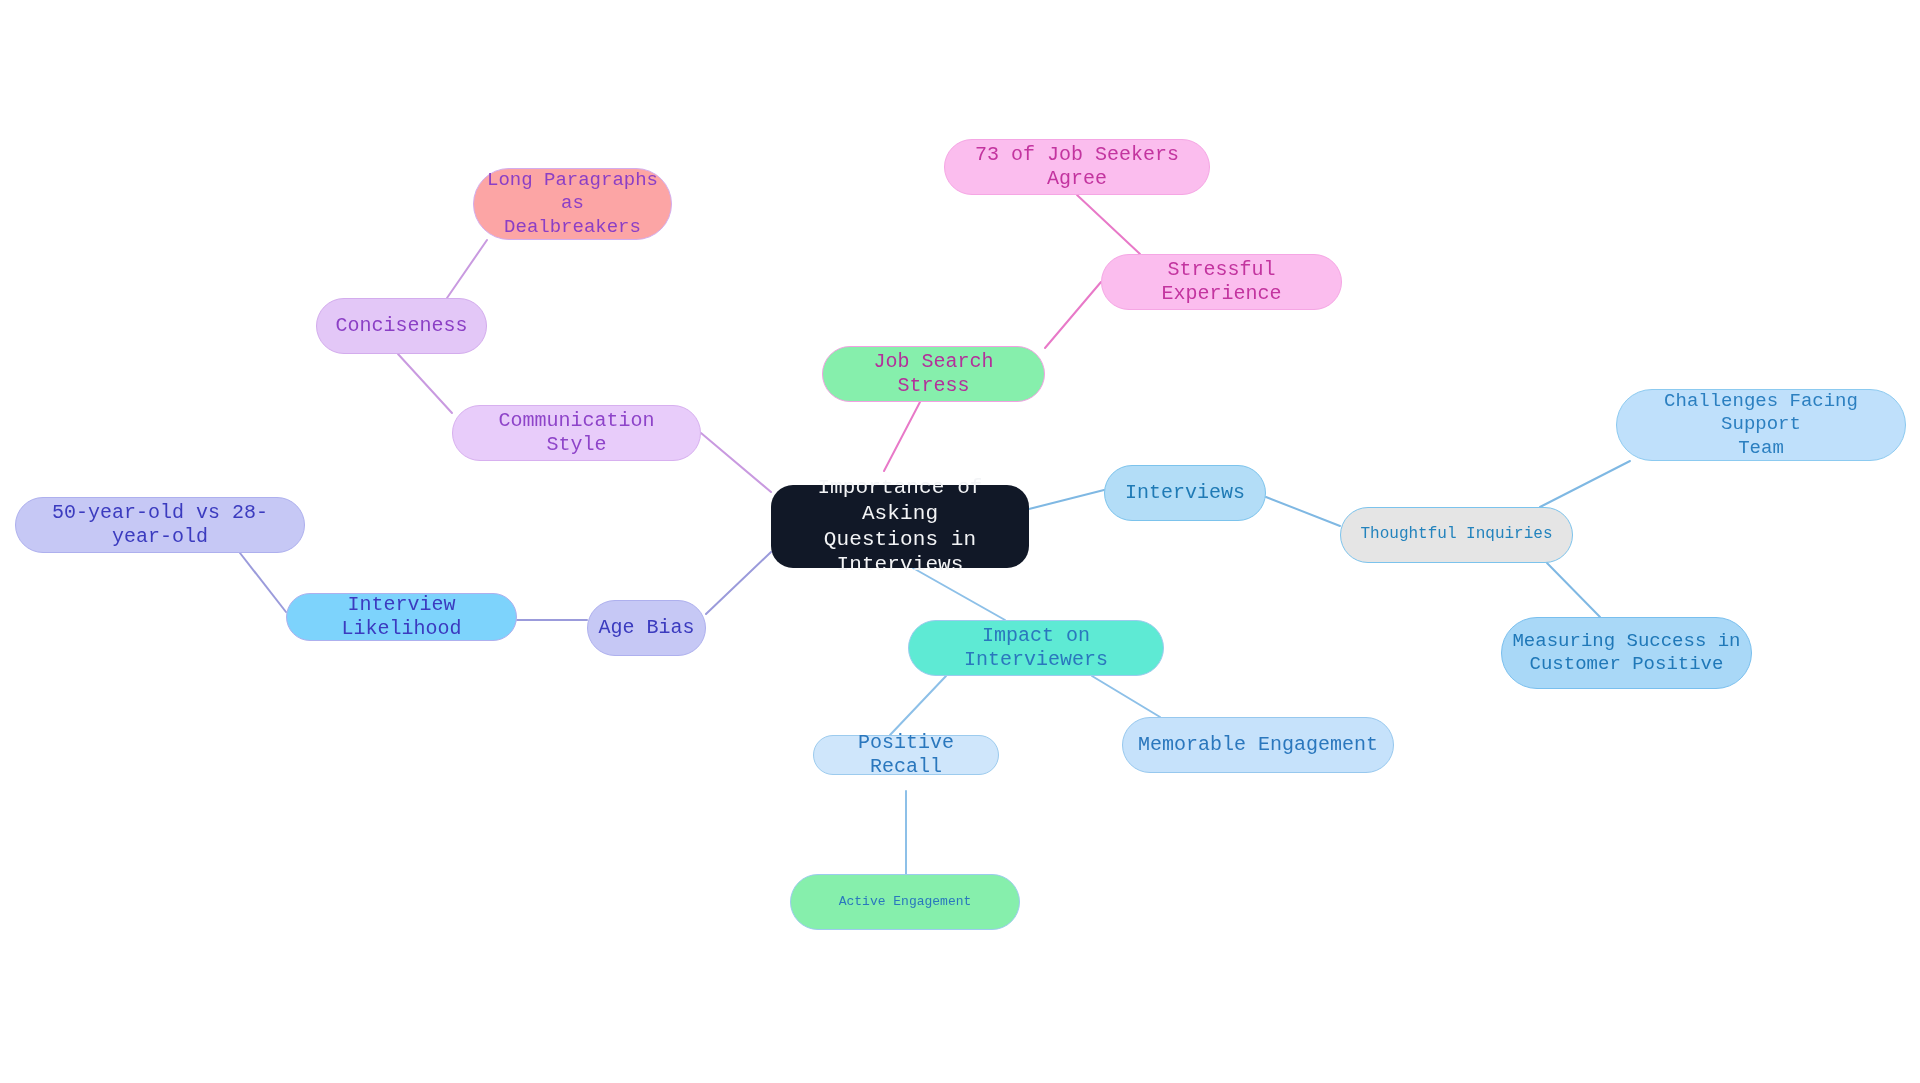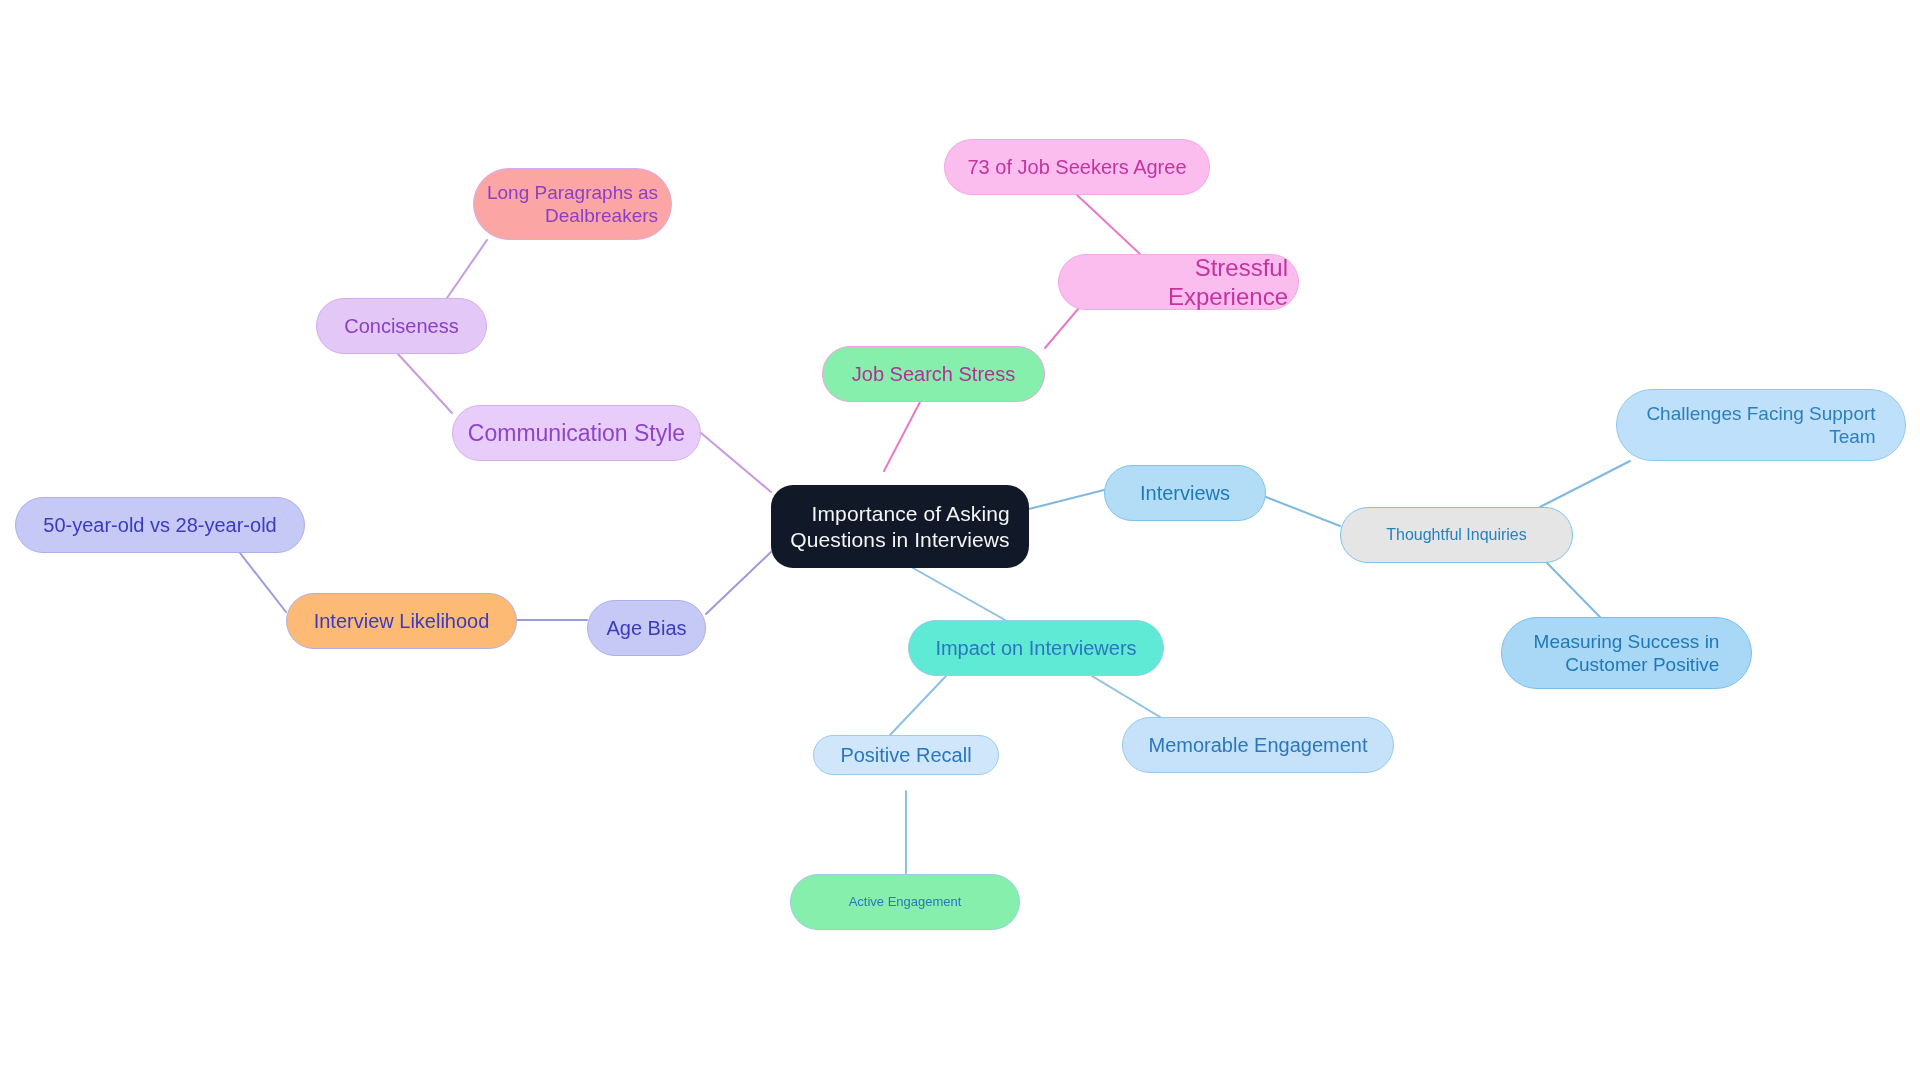"73 of Job Seekers Agree" .node { font-family: none -> Liberation Mono, monospace; text-align: right -> center }
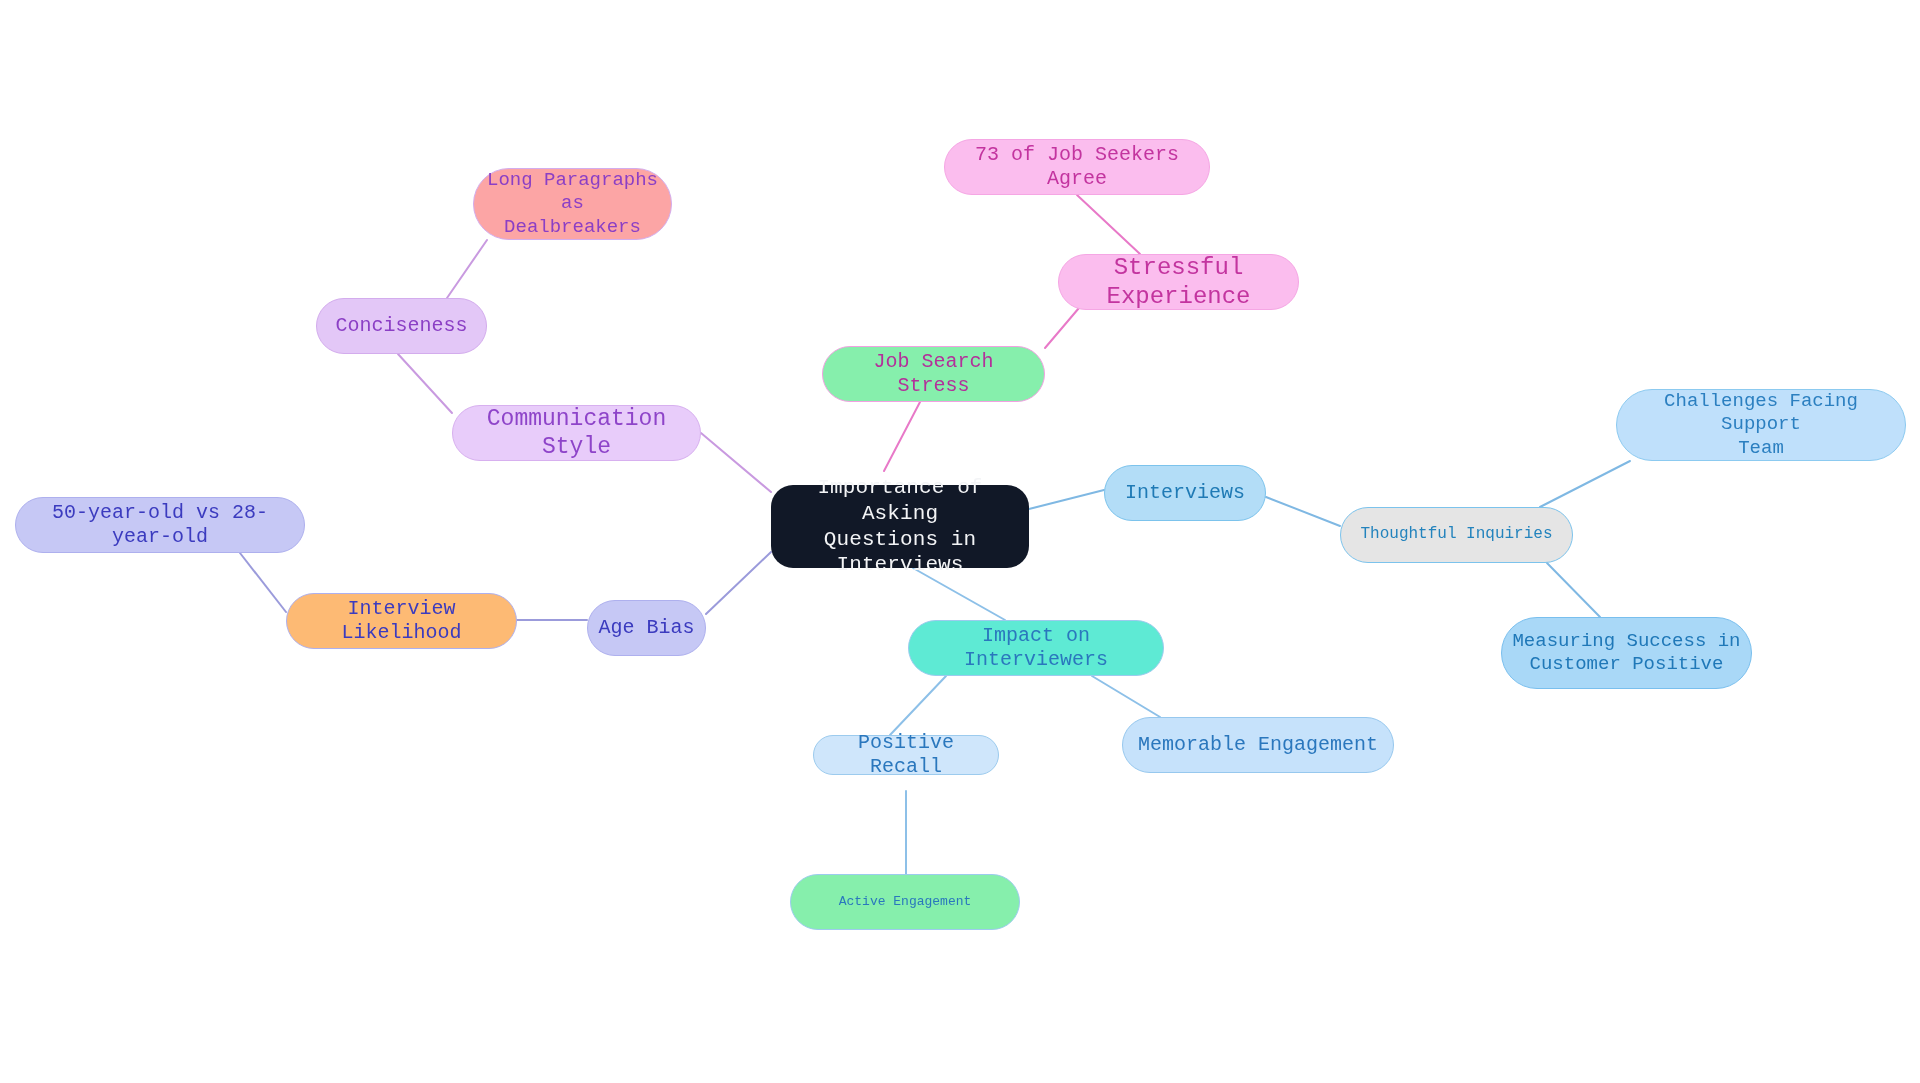"Stressful Experience" div.node { font-size: 24px -> 20px; left: 1058px -> 1101px }
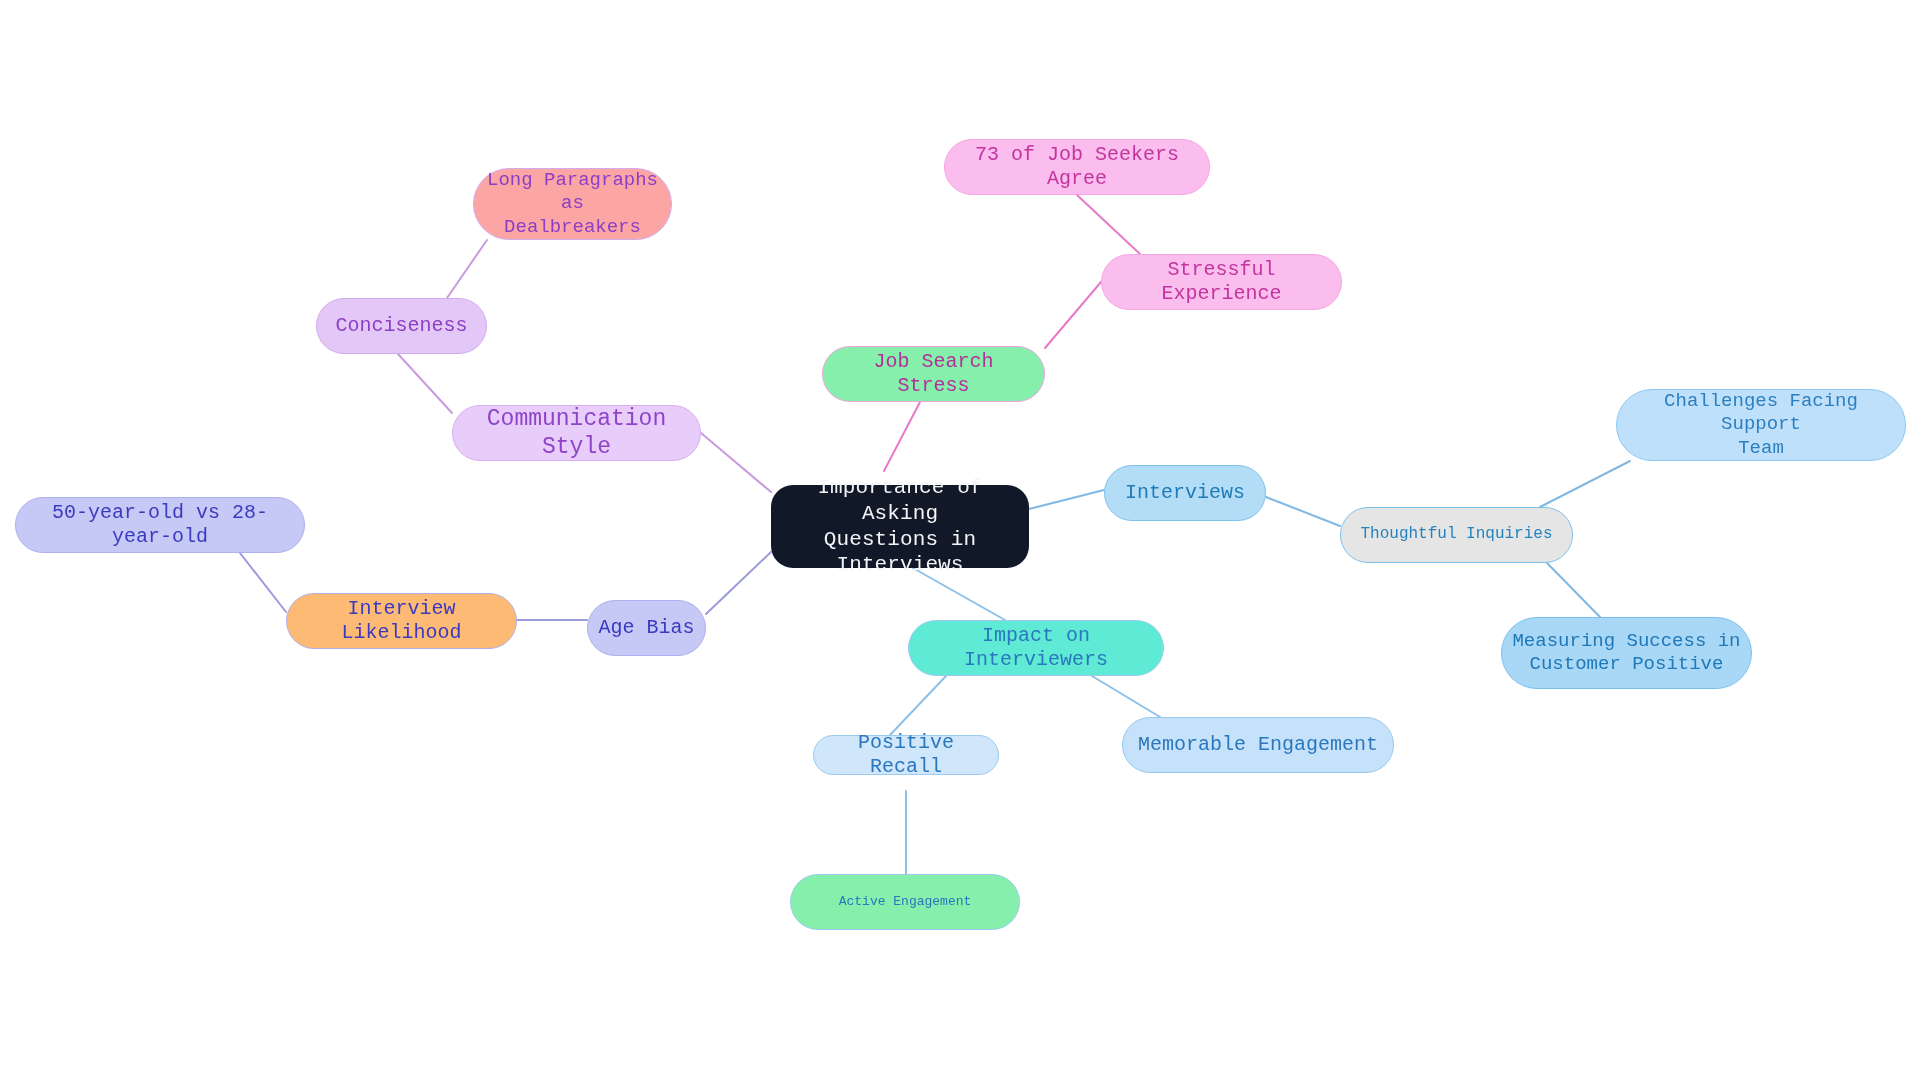"Communication Style" div.node { font-size: 23px -> 20px }
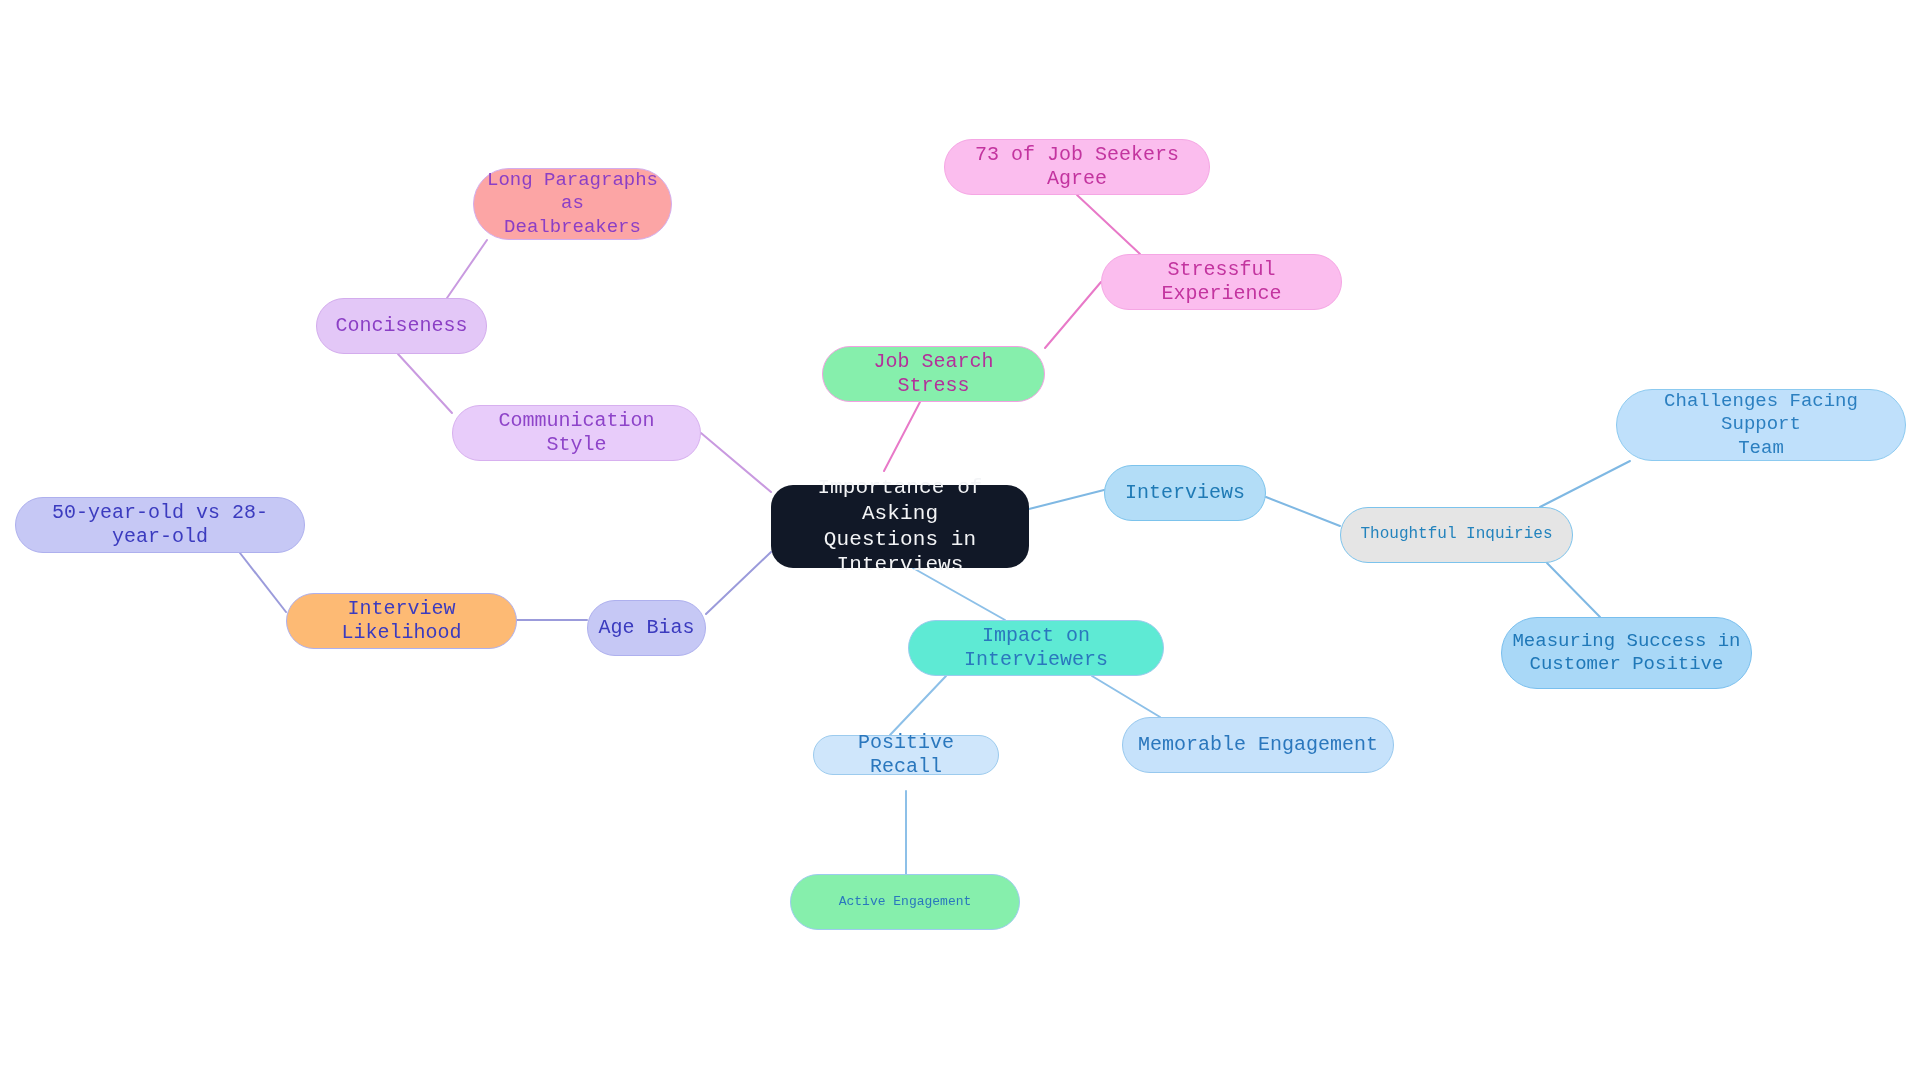"Interview Likelihood" div.node { background: #fdba74 -> #7dd3fc; height: 56px -> 48px }
